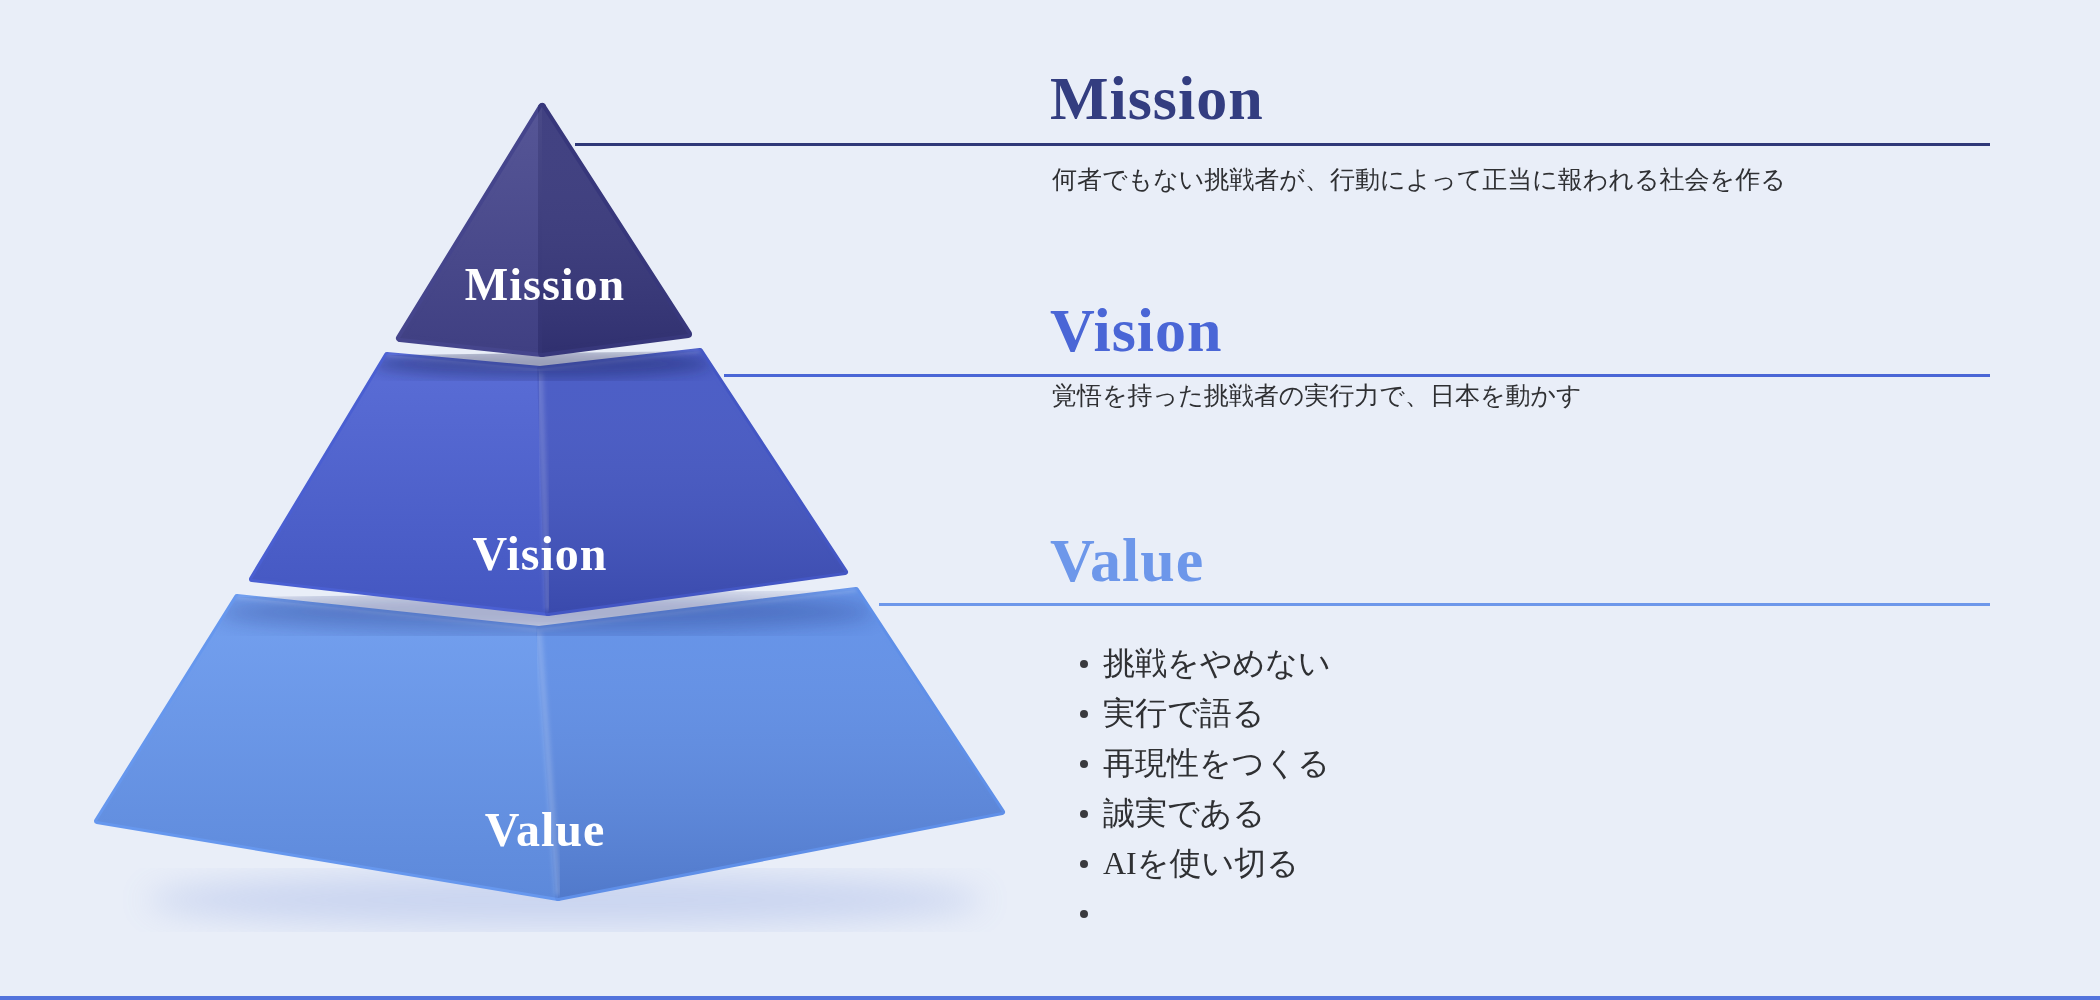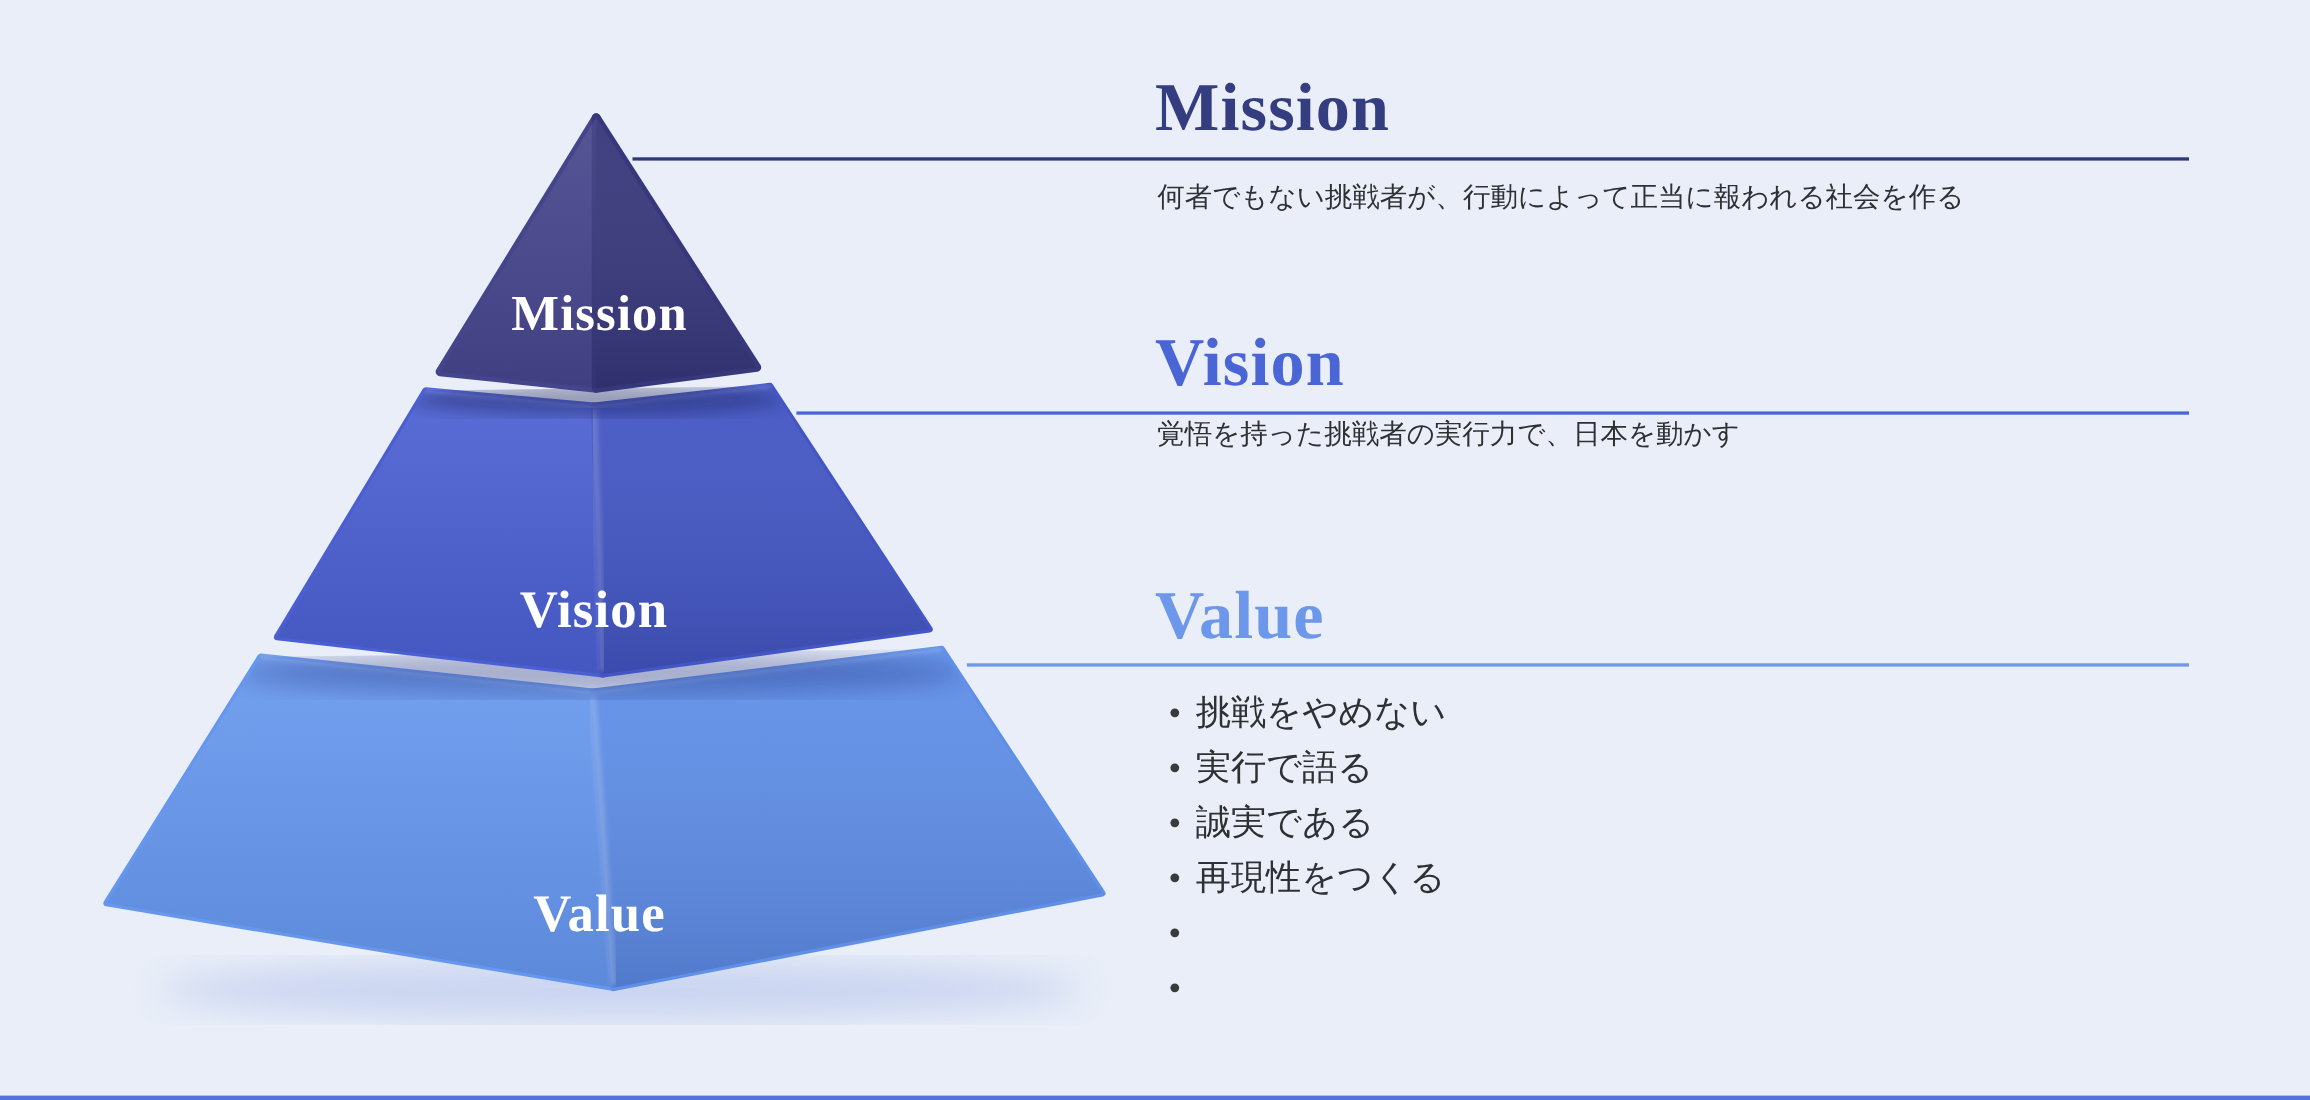"挑戦をやめない" .bullet-list { margin: 0 -> 16px }
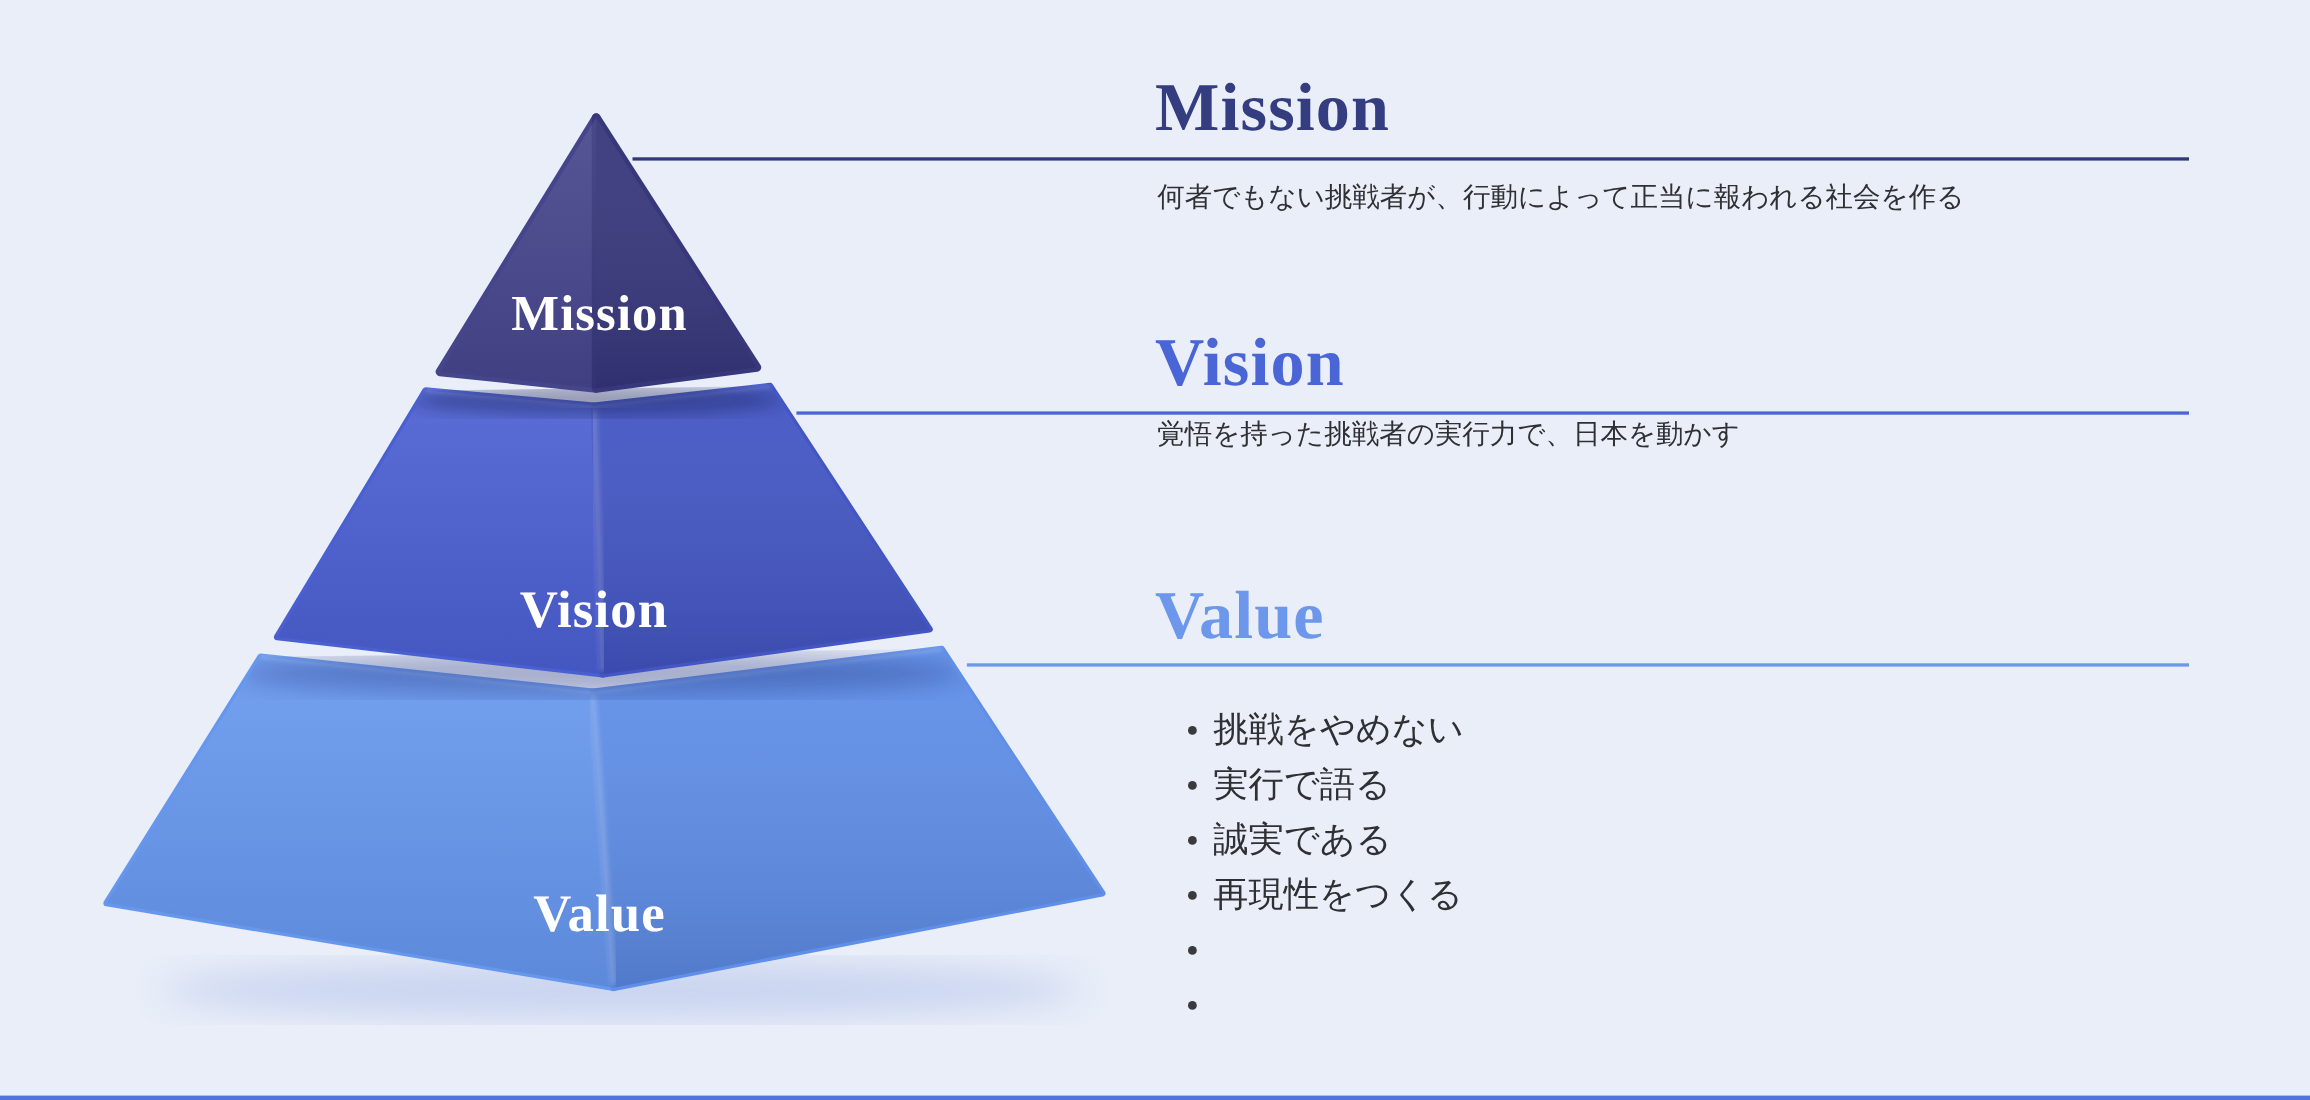"誠実である" li.bullet-item { order: before "再現性をつくる" -> after "再現性をつくる" }
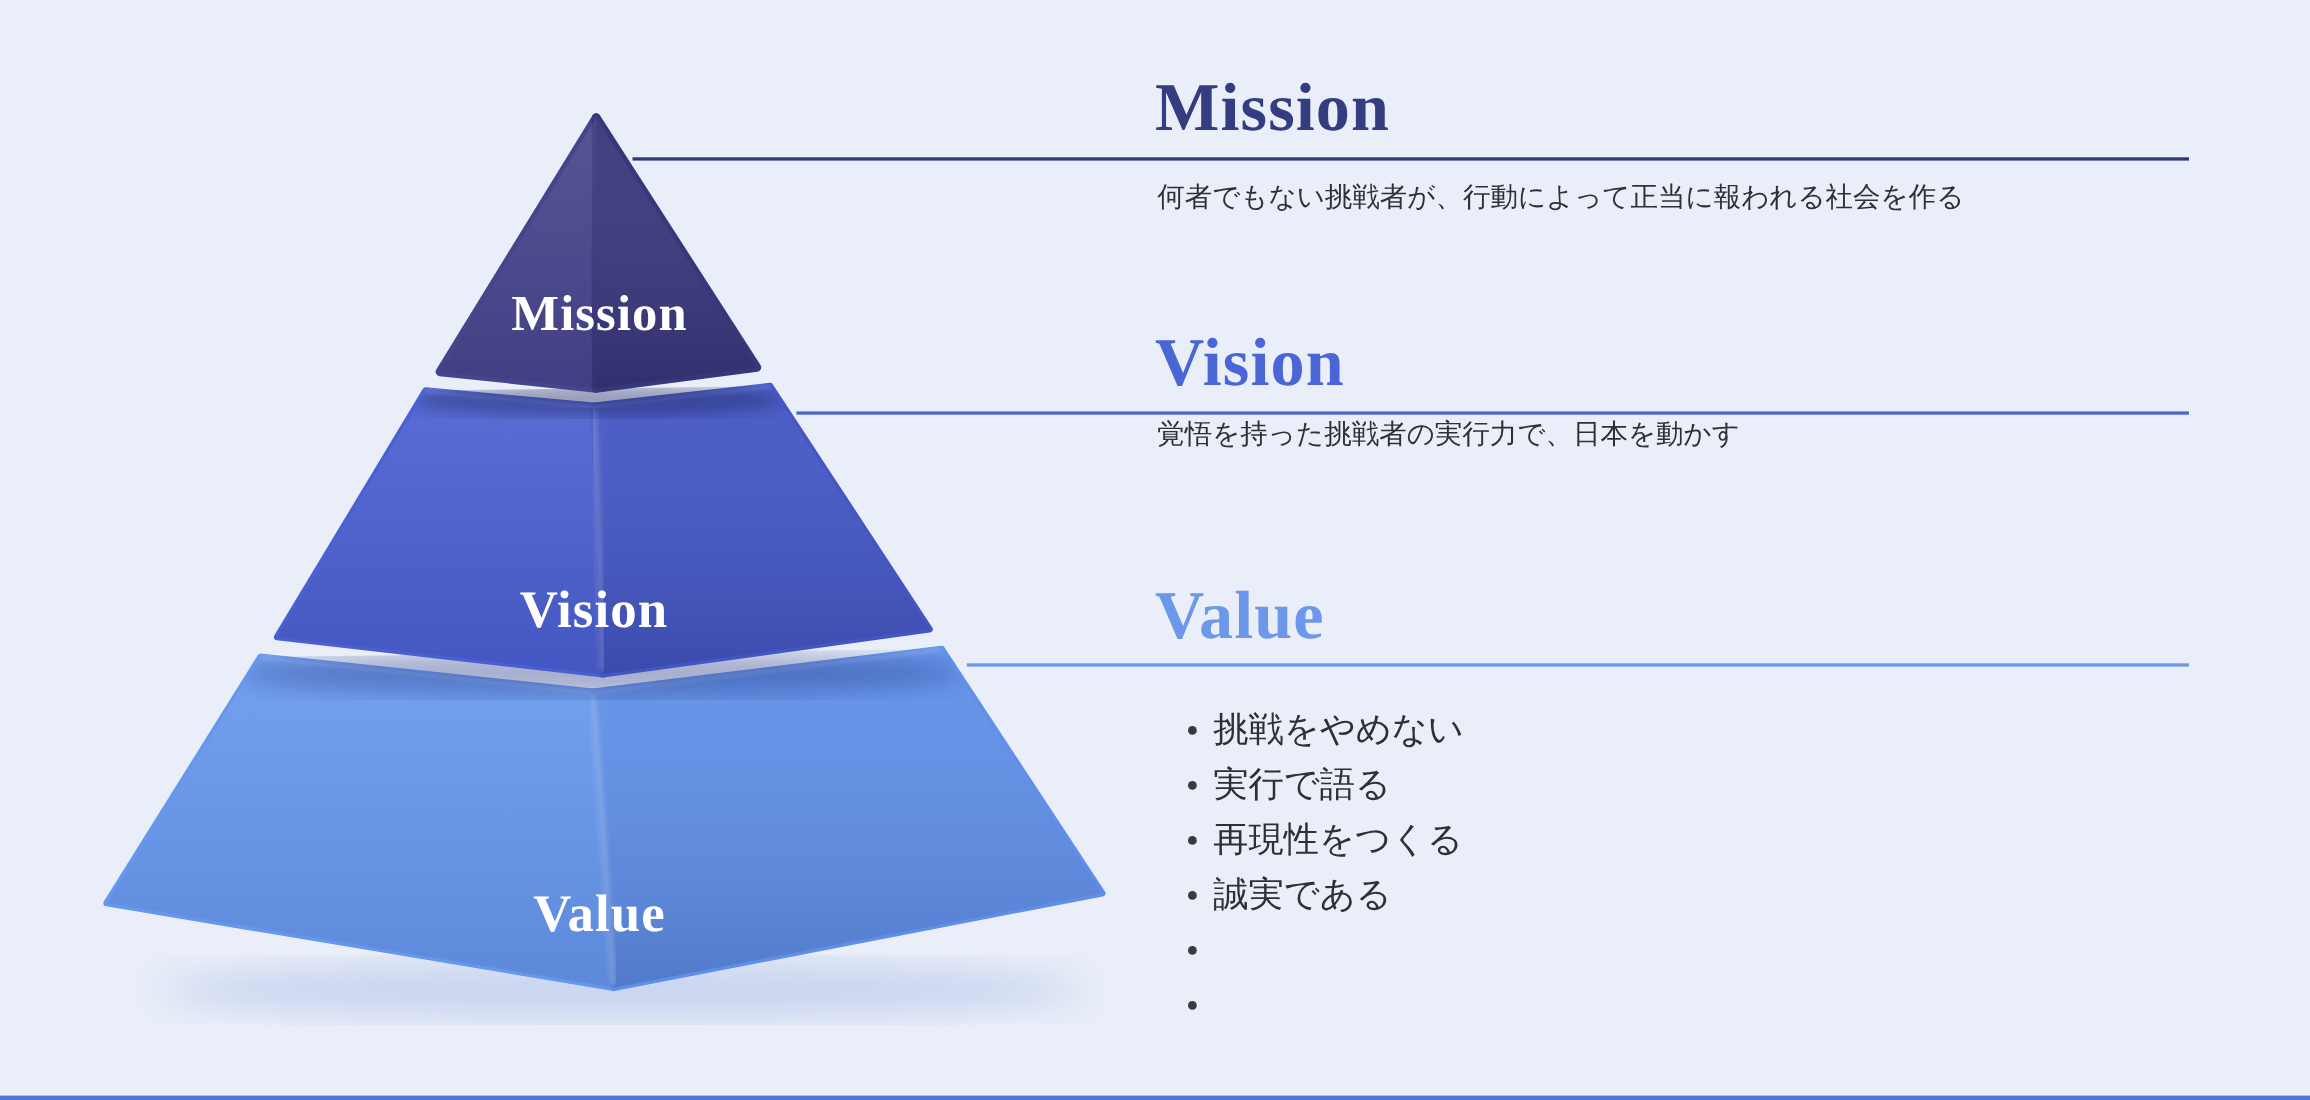"AIを使い切る" span { html: none -> <span>AIを使い切る</span> }
